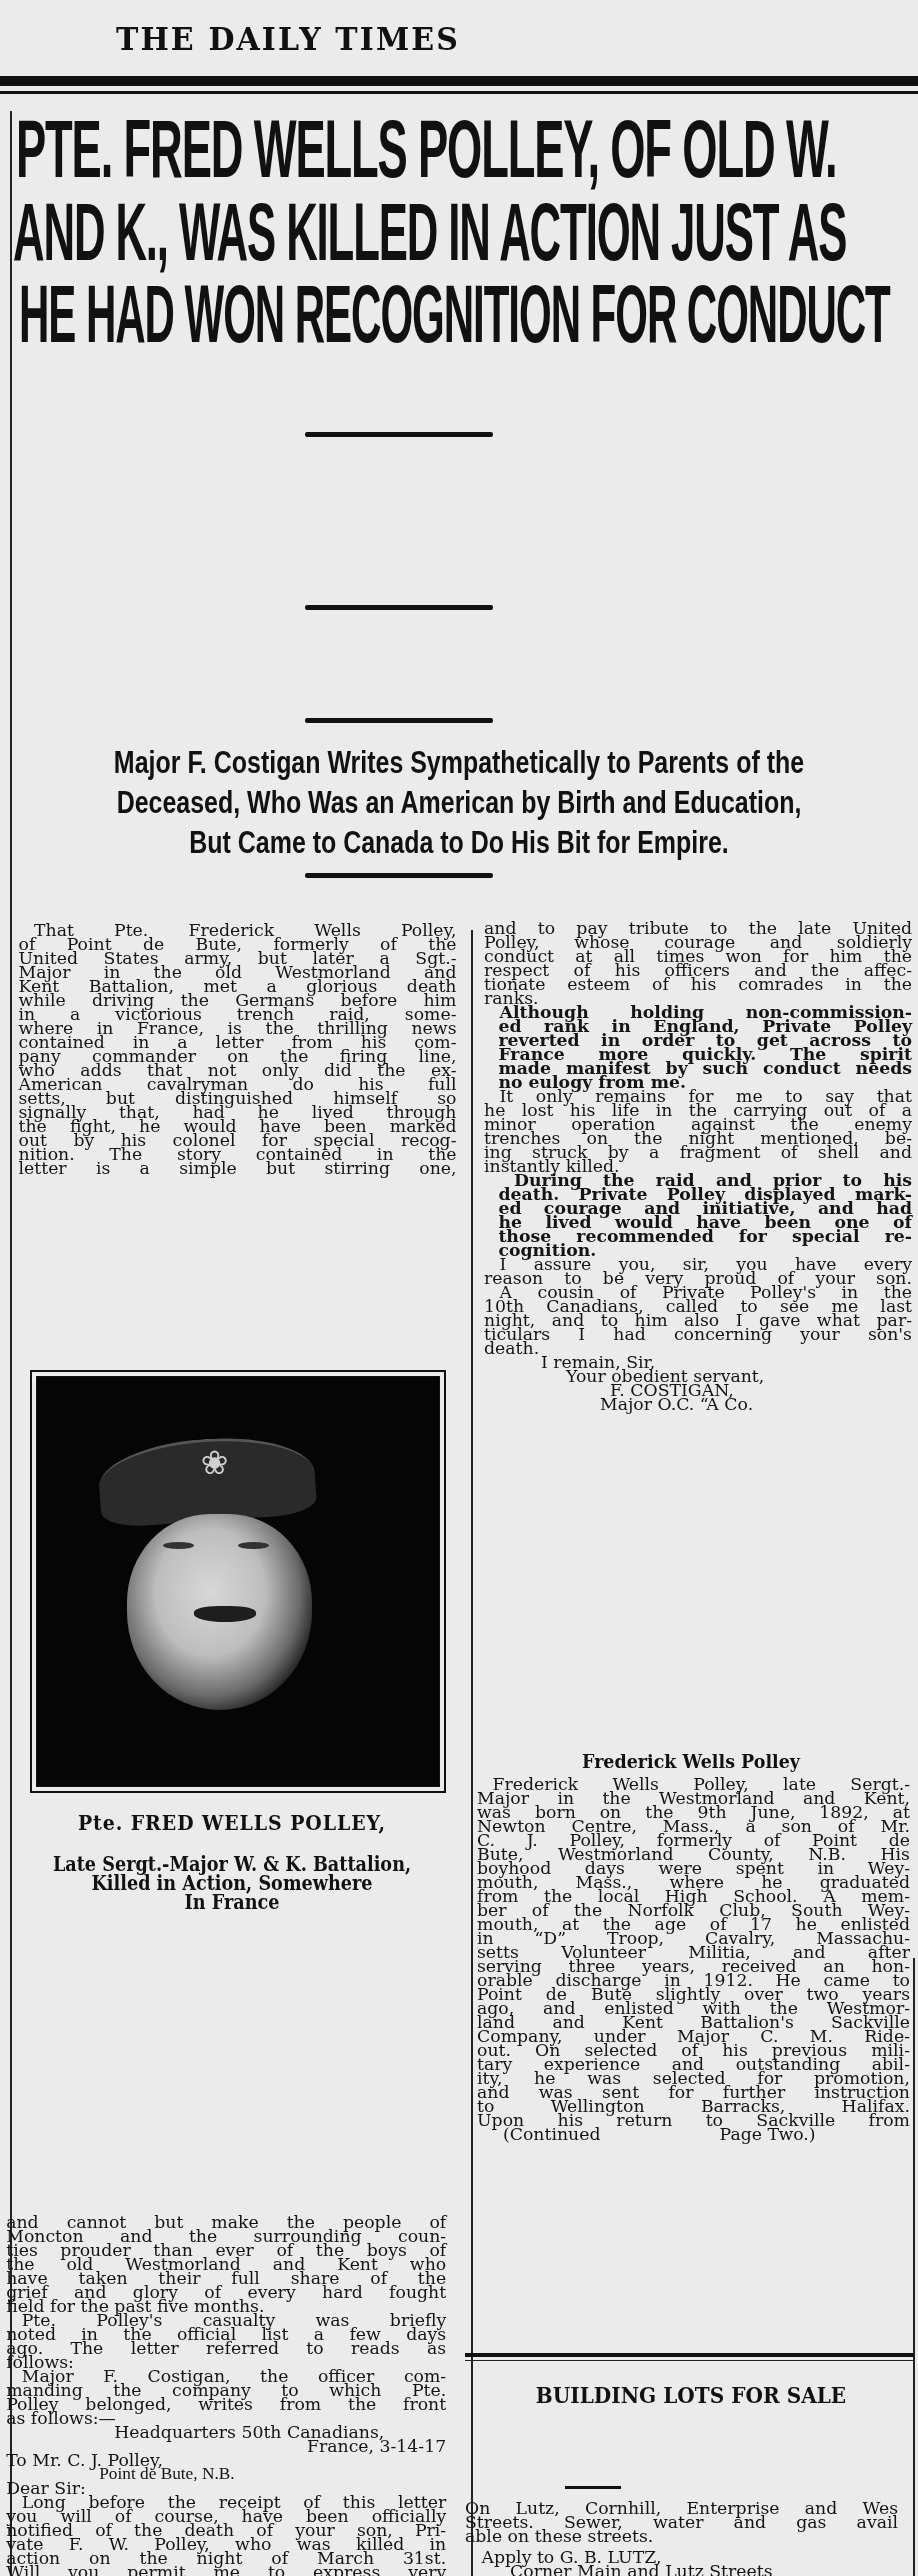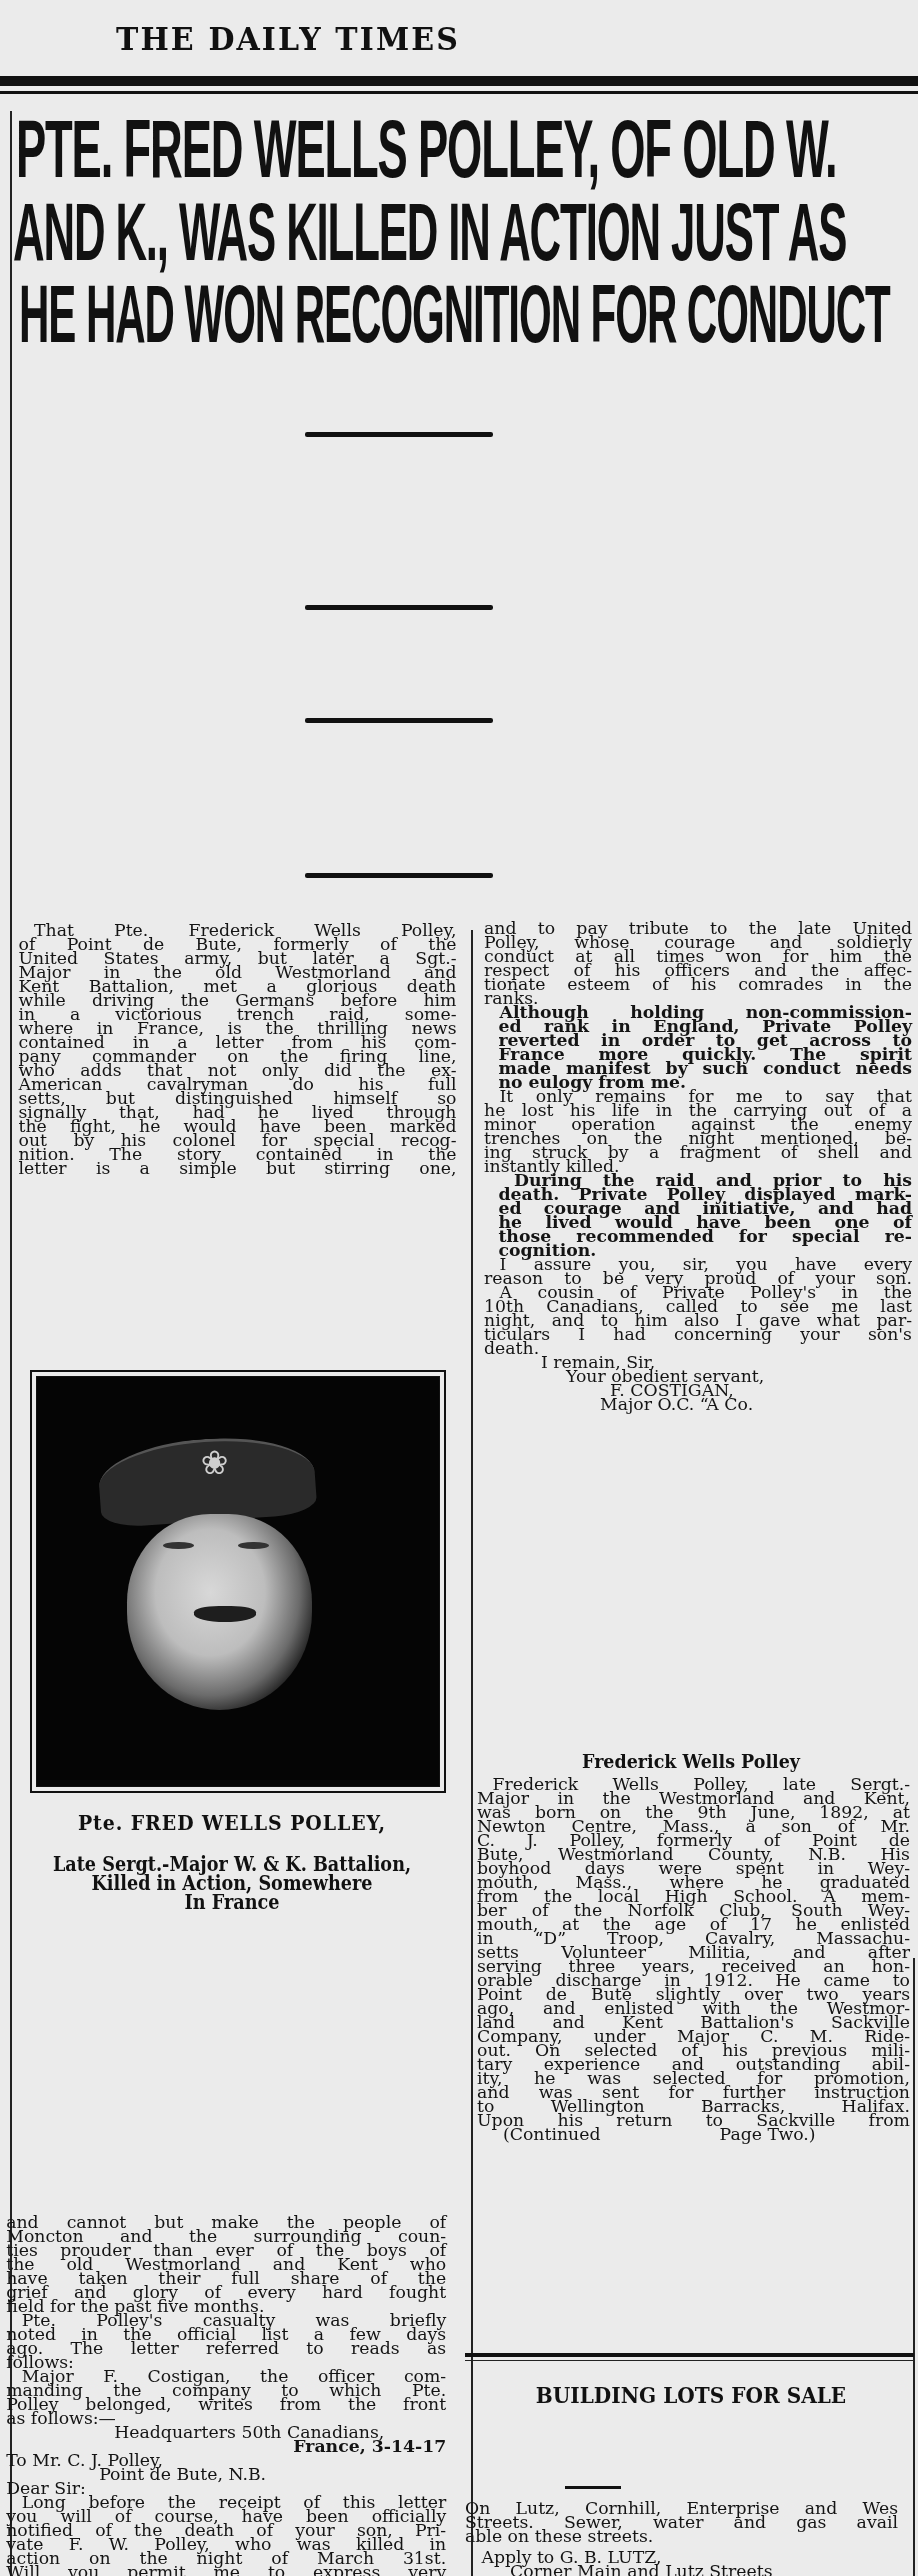"Major F. Costigan Writes Sympathetically" div.deck { html: none -> <div> <span>Major F. Costigan Writes Sympathetically to Parents of the</span> <span>Deceased, Who Was an American by Birth and Education,</span> <span>But Came to Canada to Do His Bit for Empire.</span> </div> }
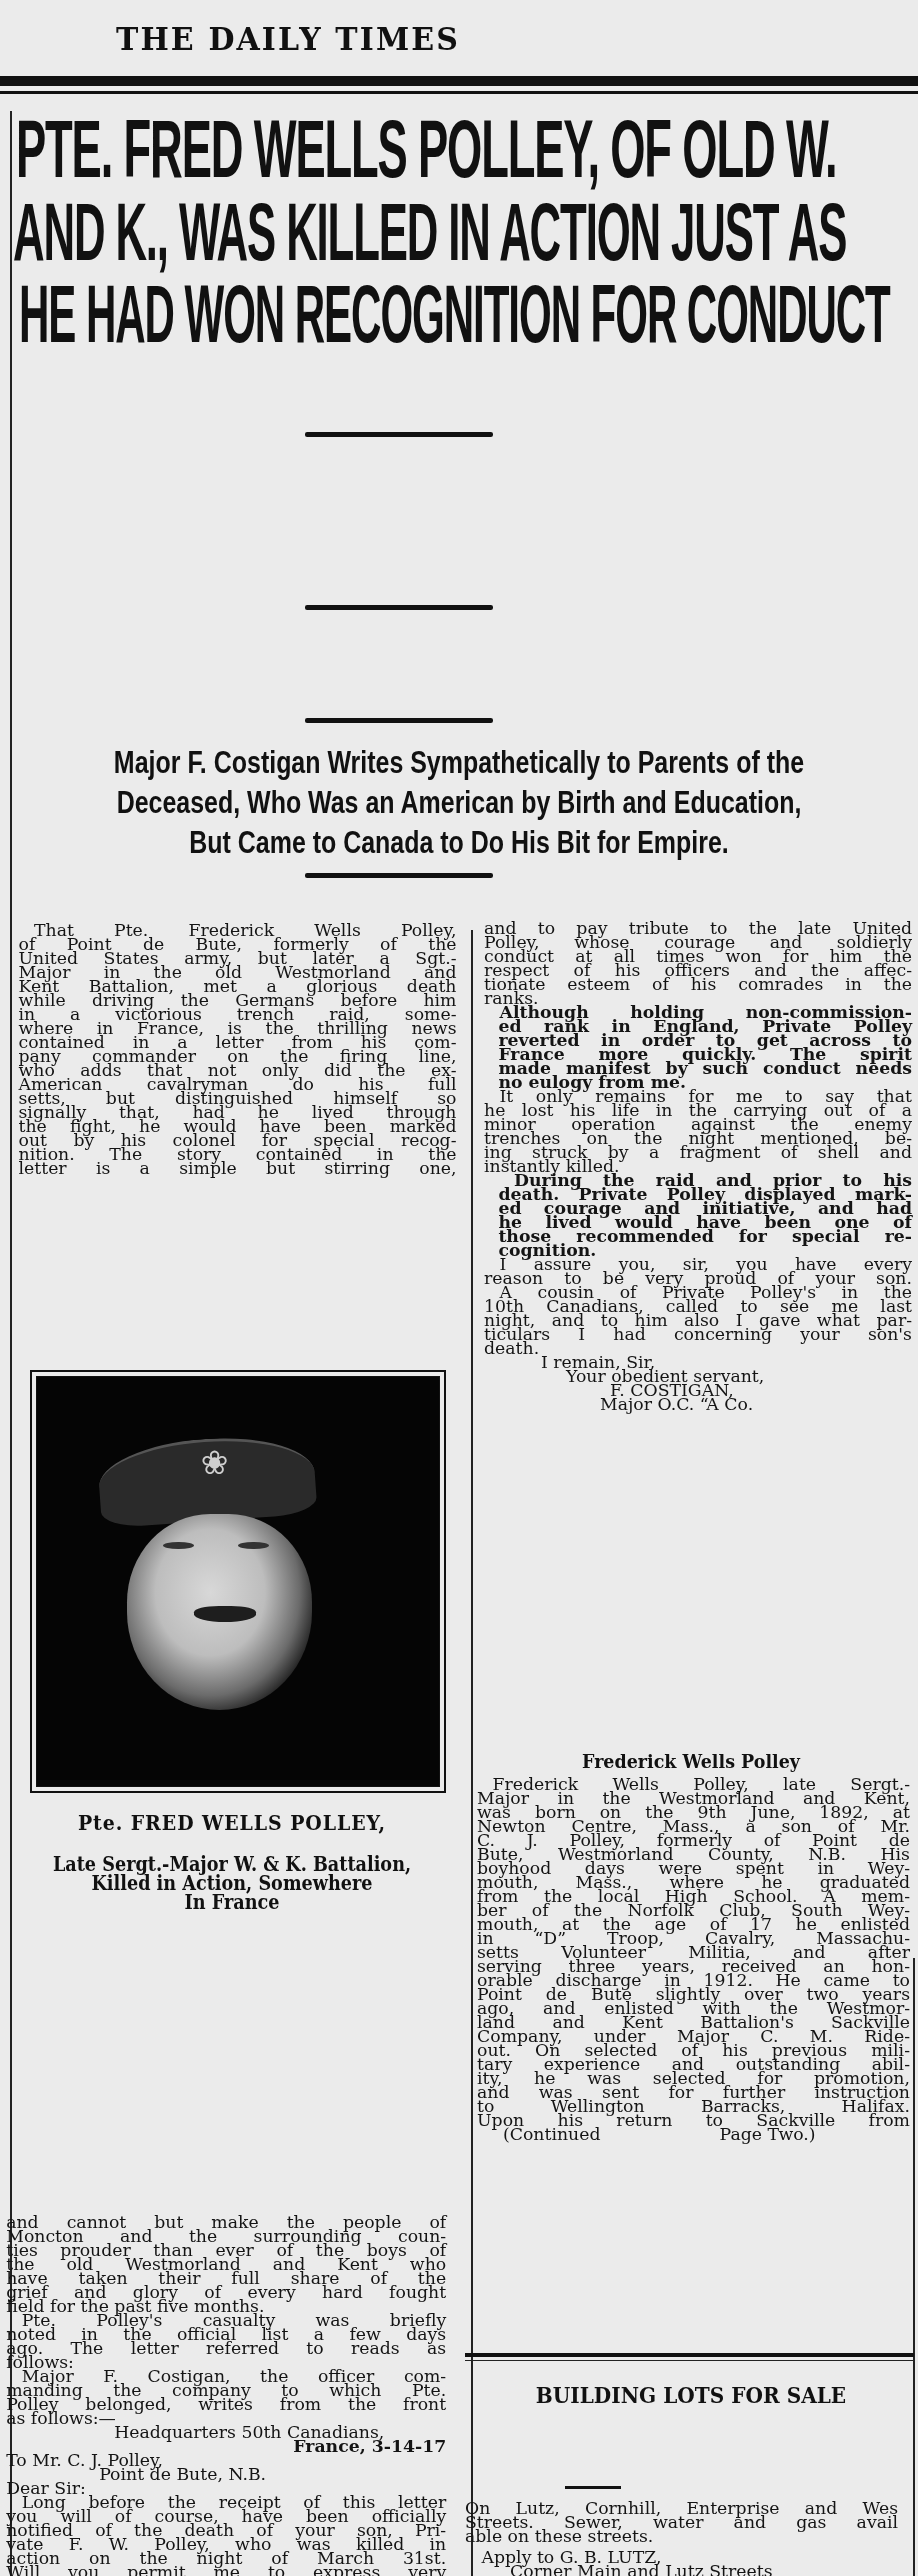"France, 3-14-17" span.ln { font-weight: bold -> none }
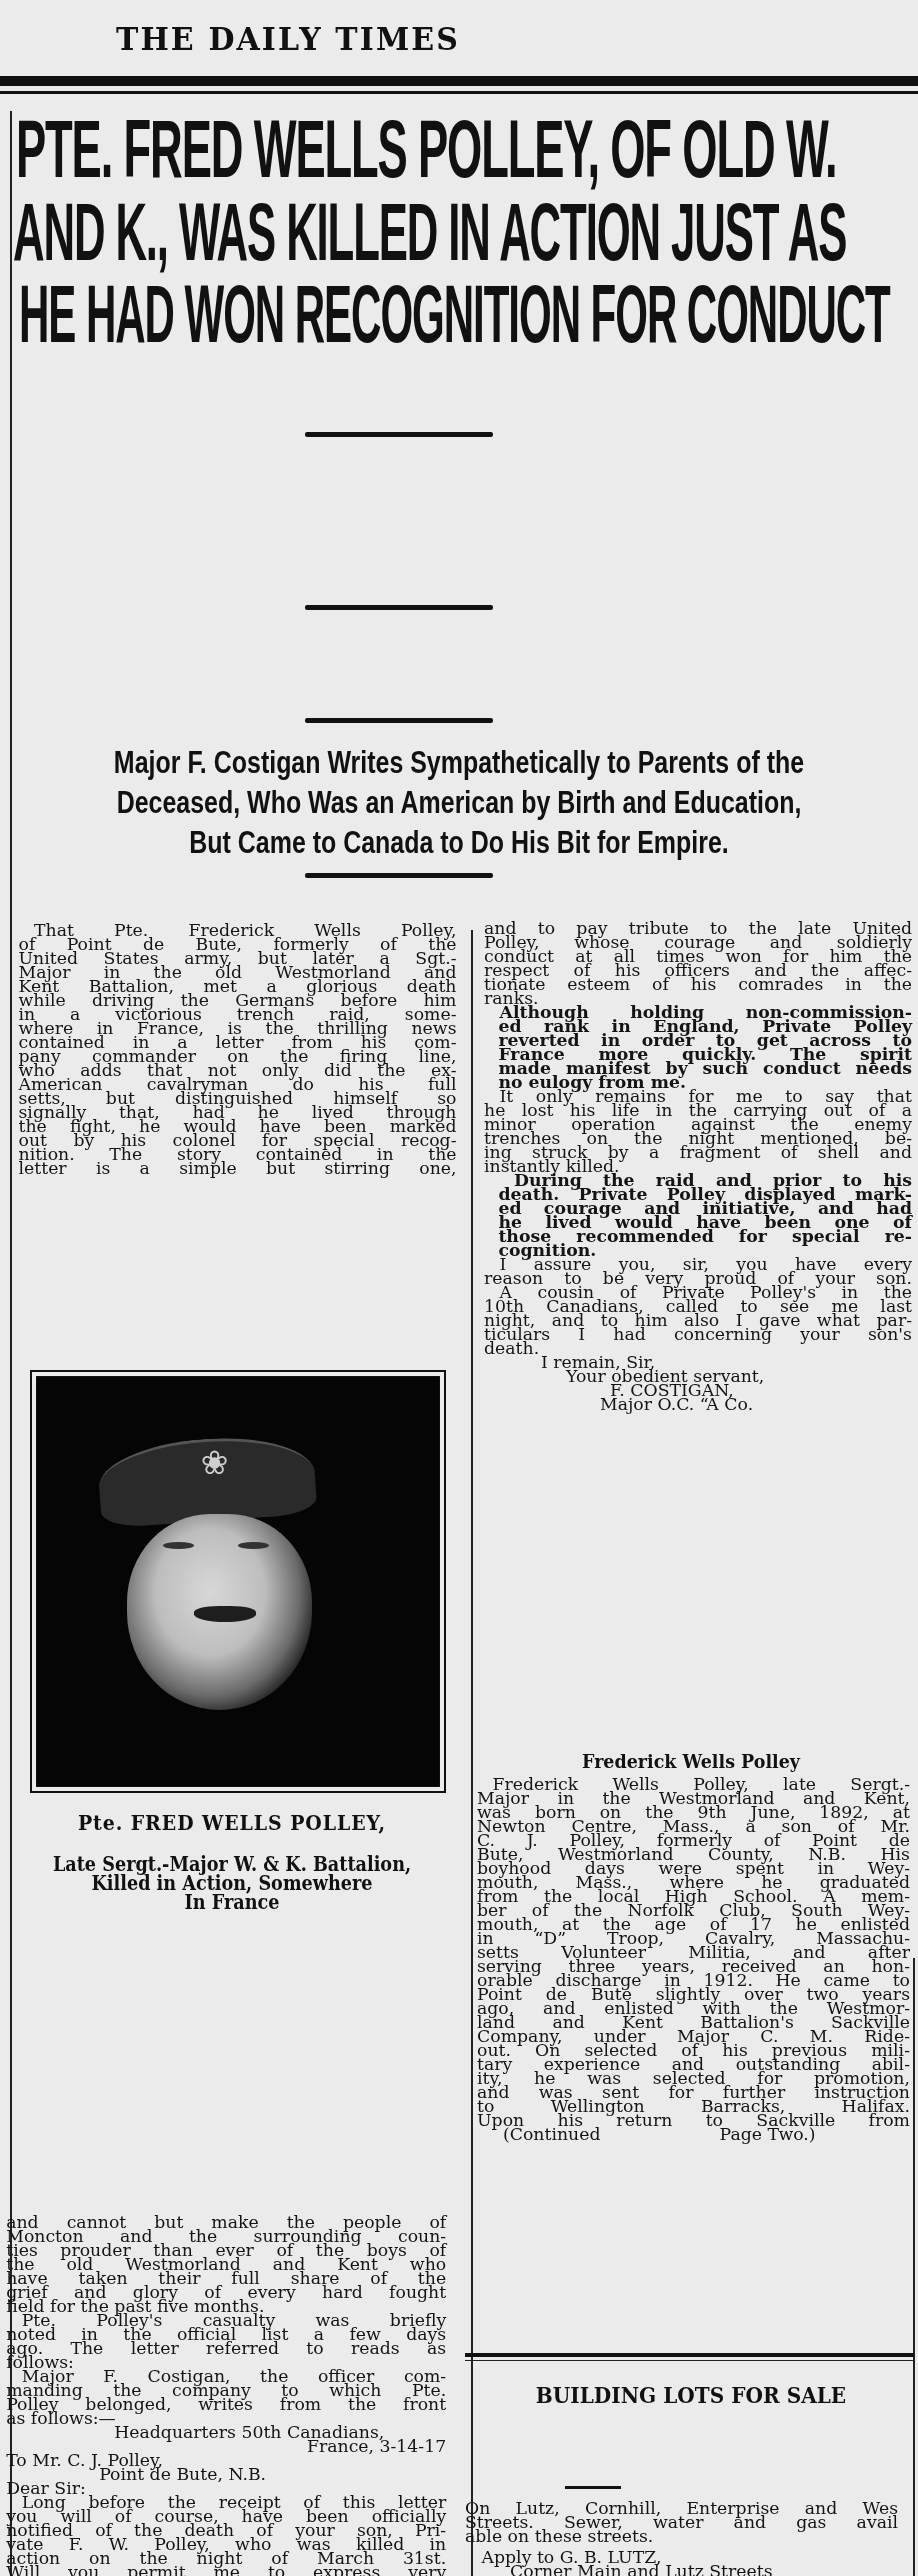"Point de Bute, N.B." span.ln { font-family: none -> Liberation Serif, serif }
